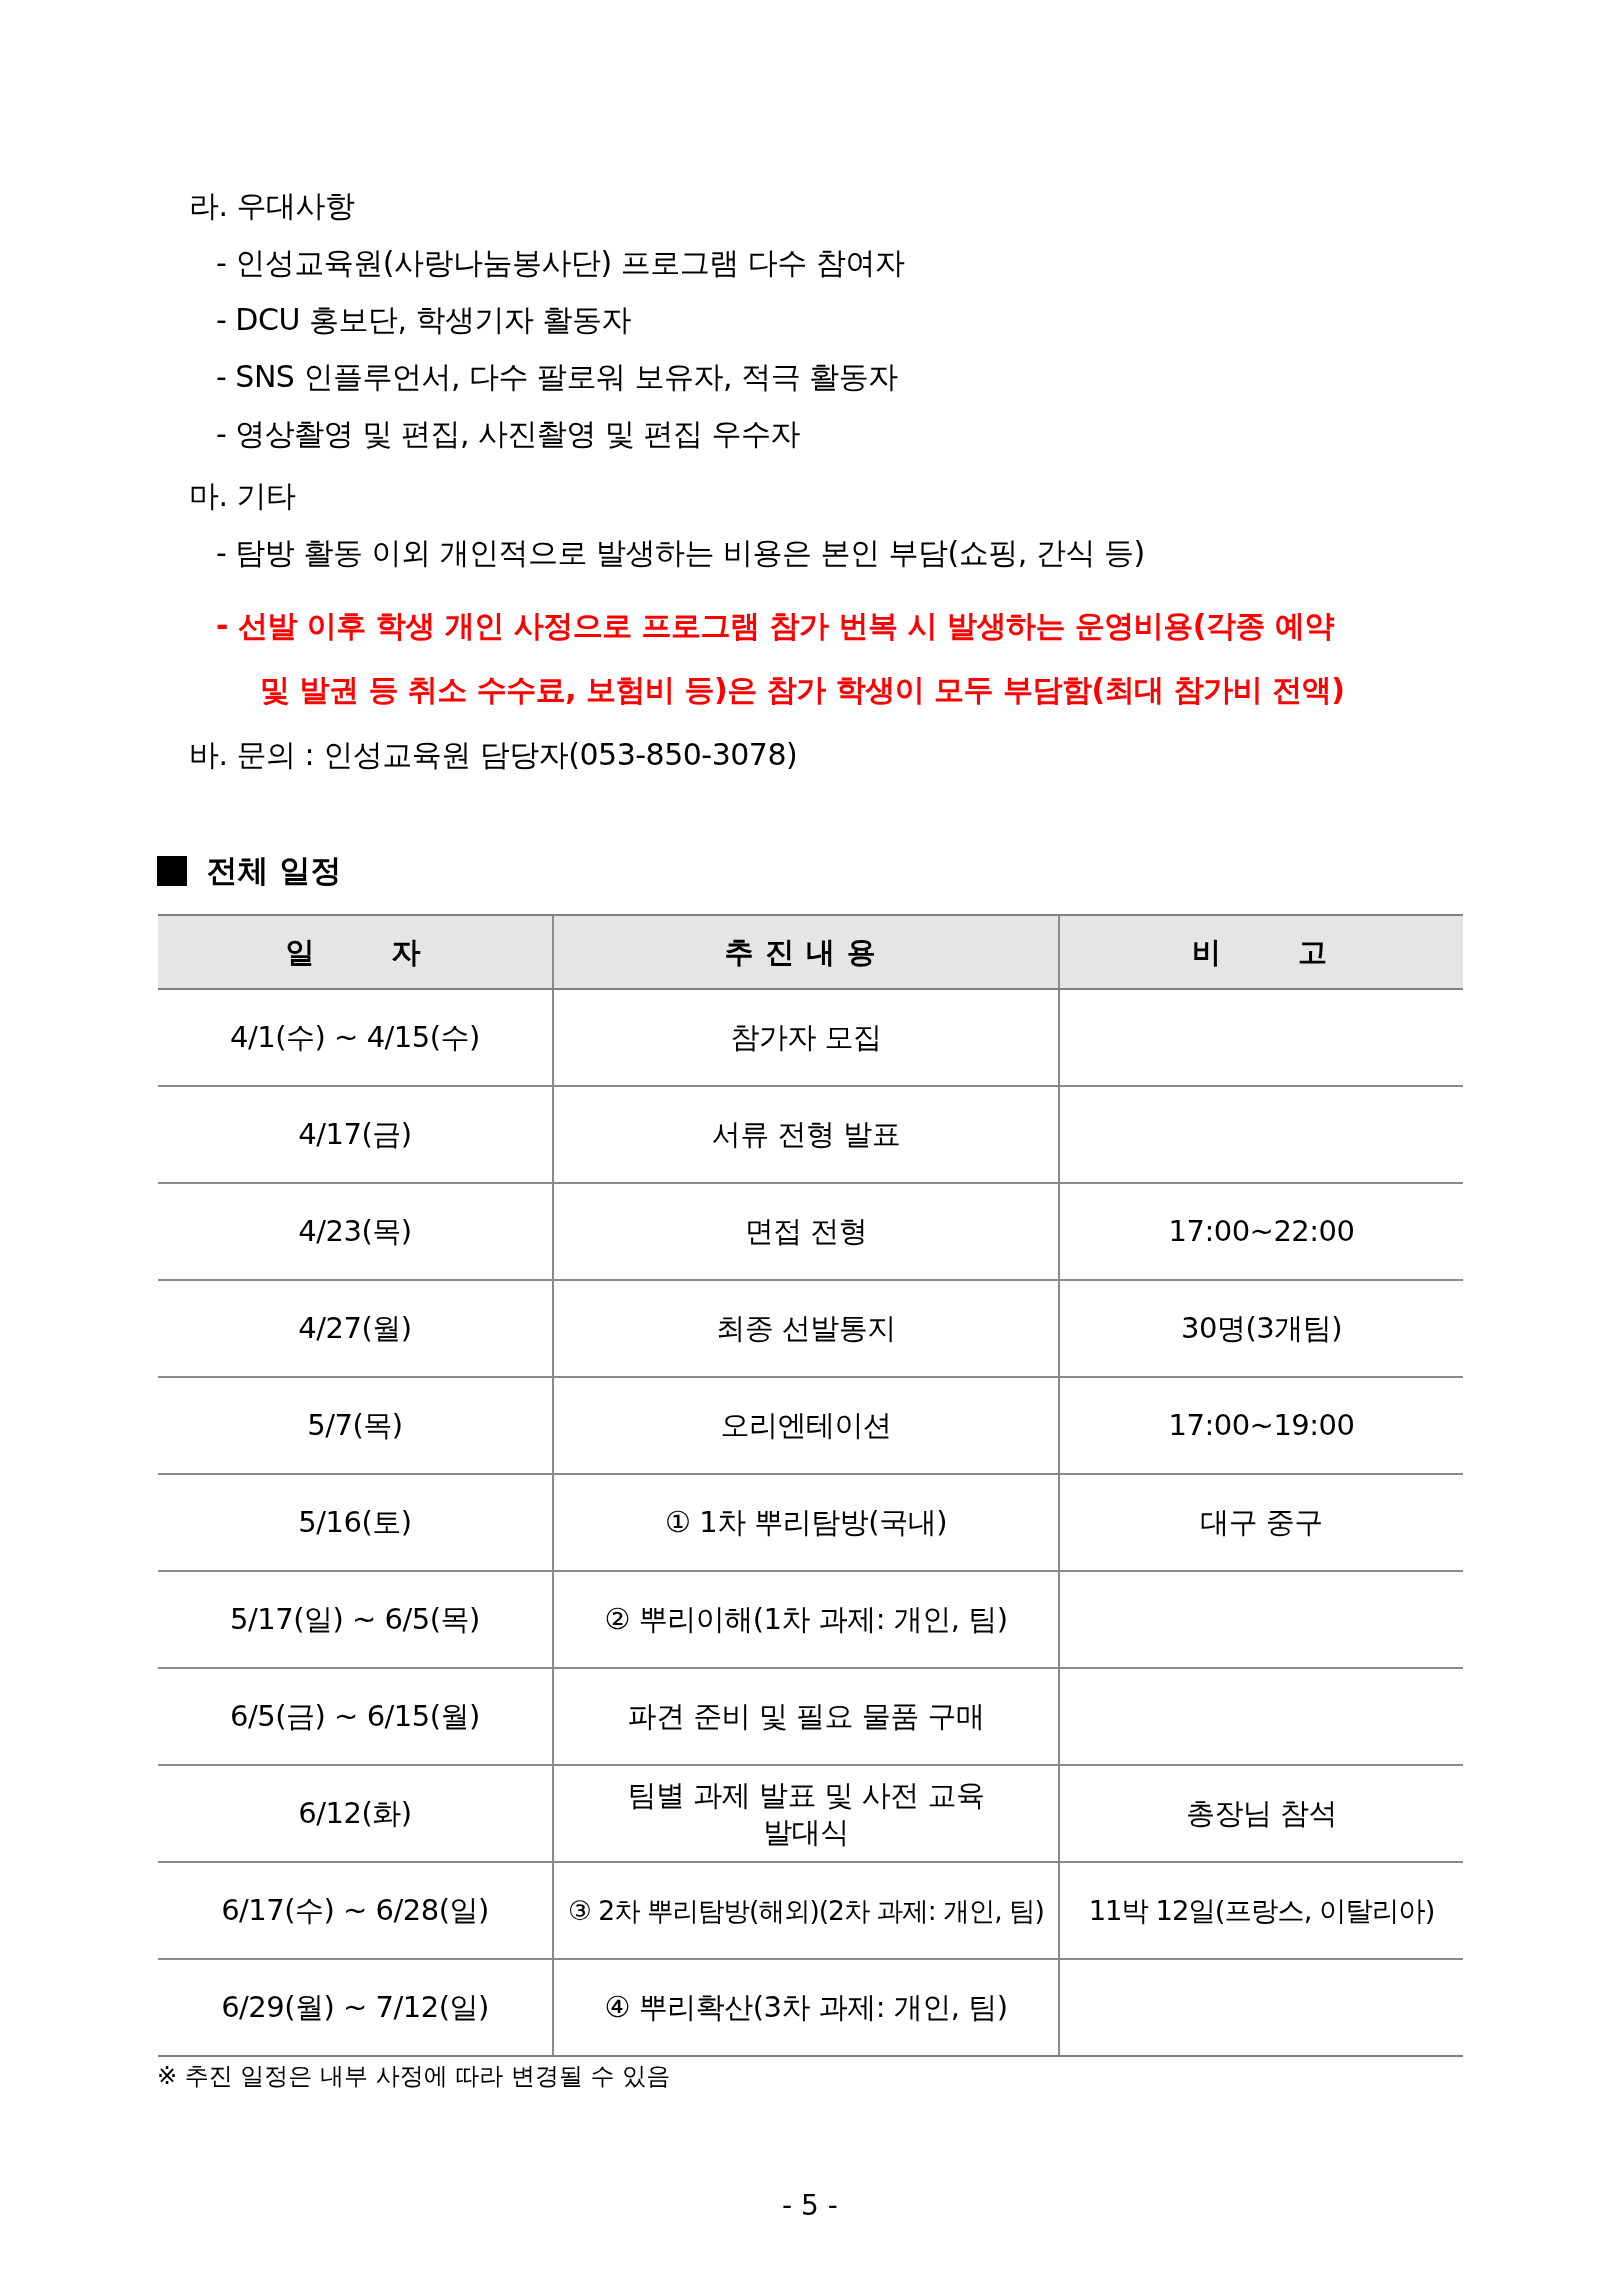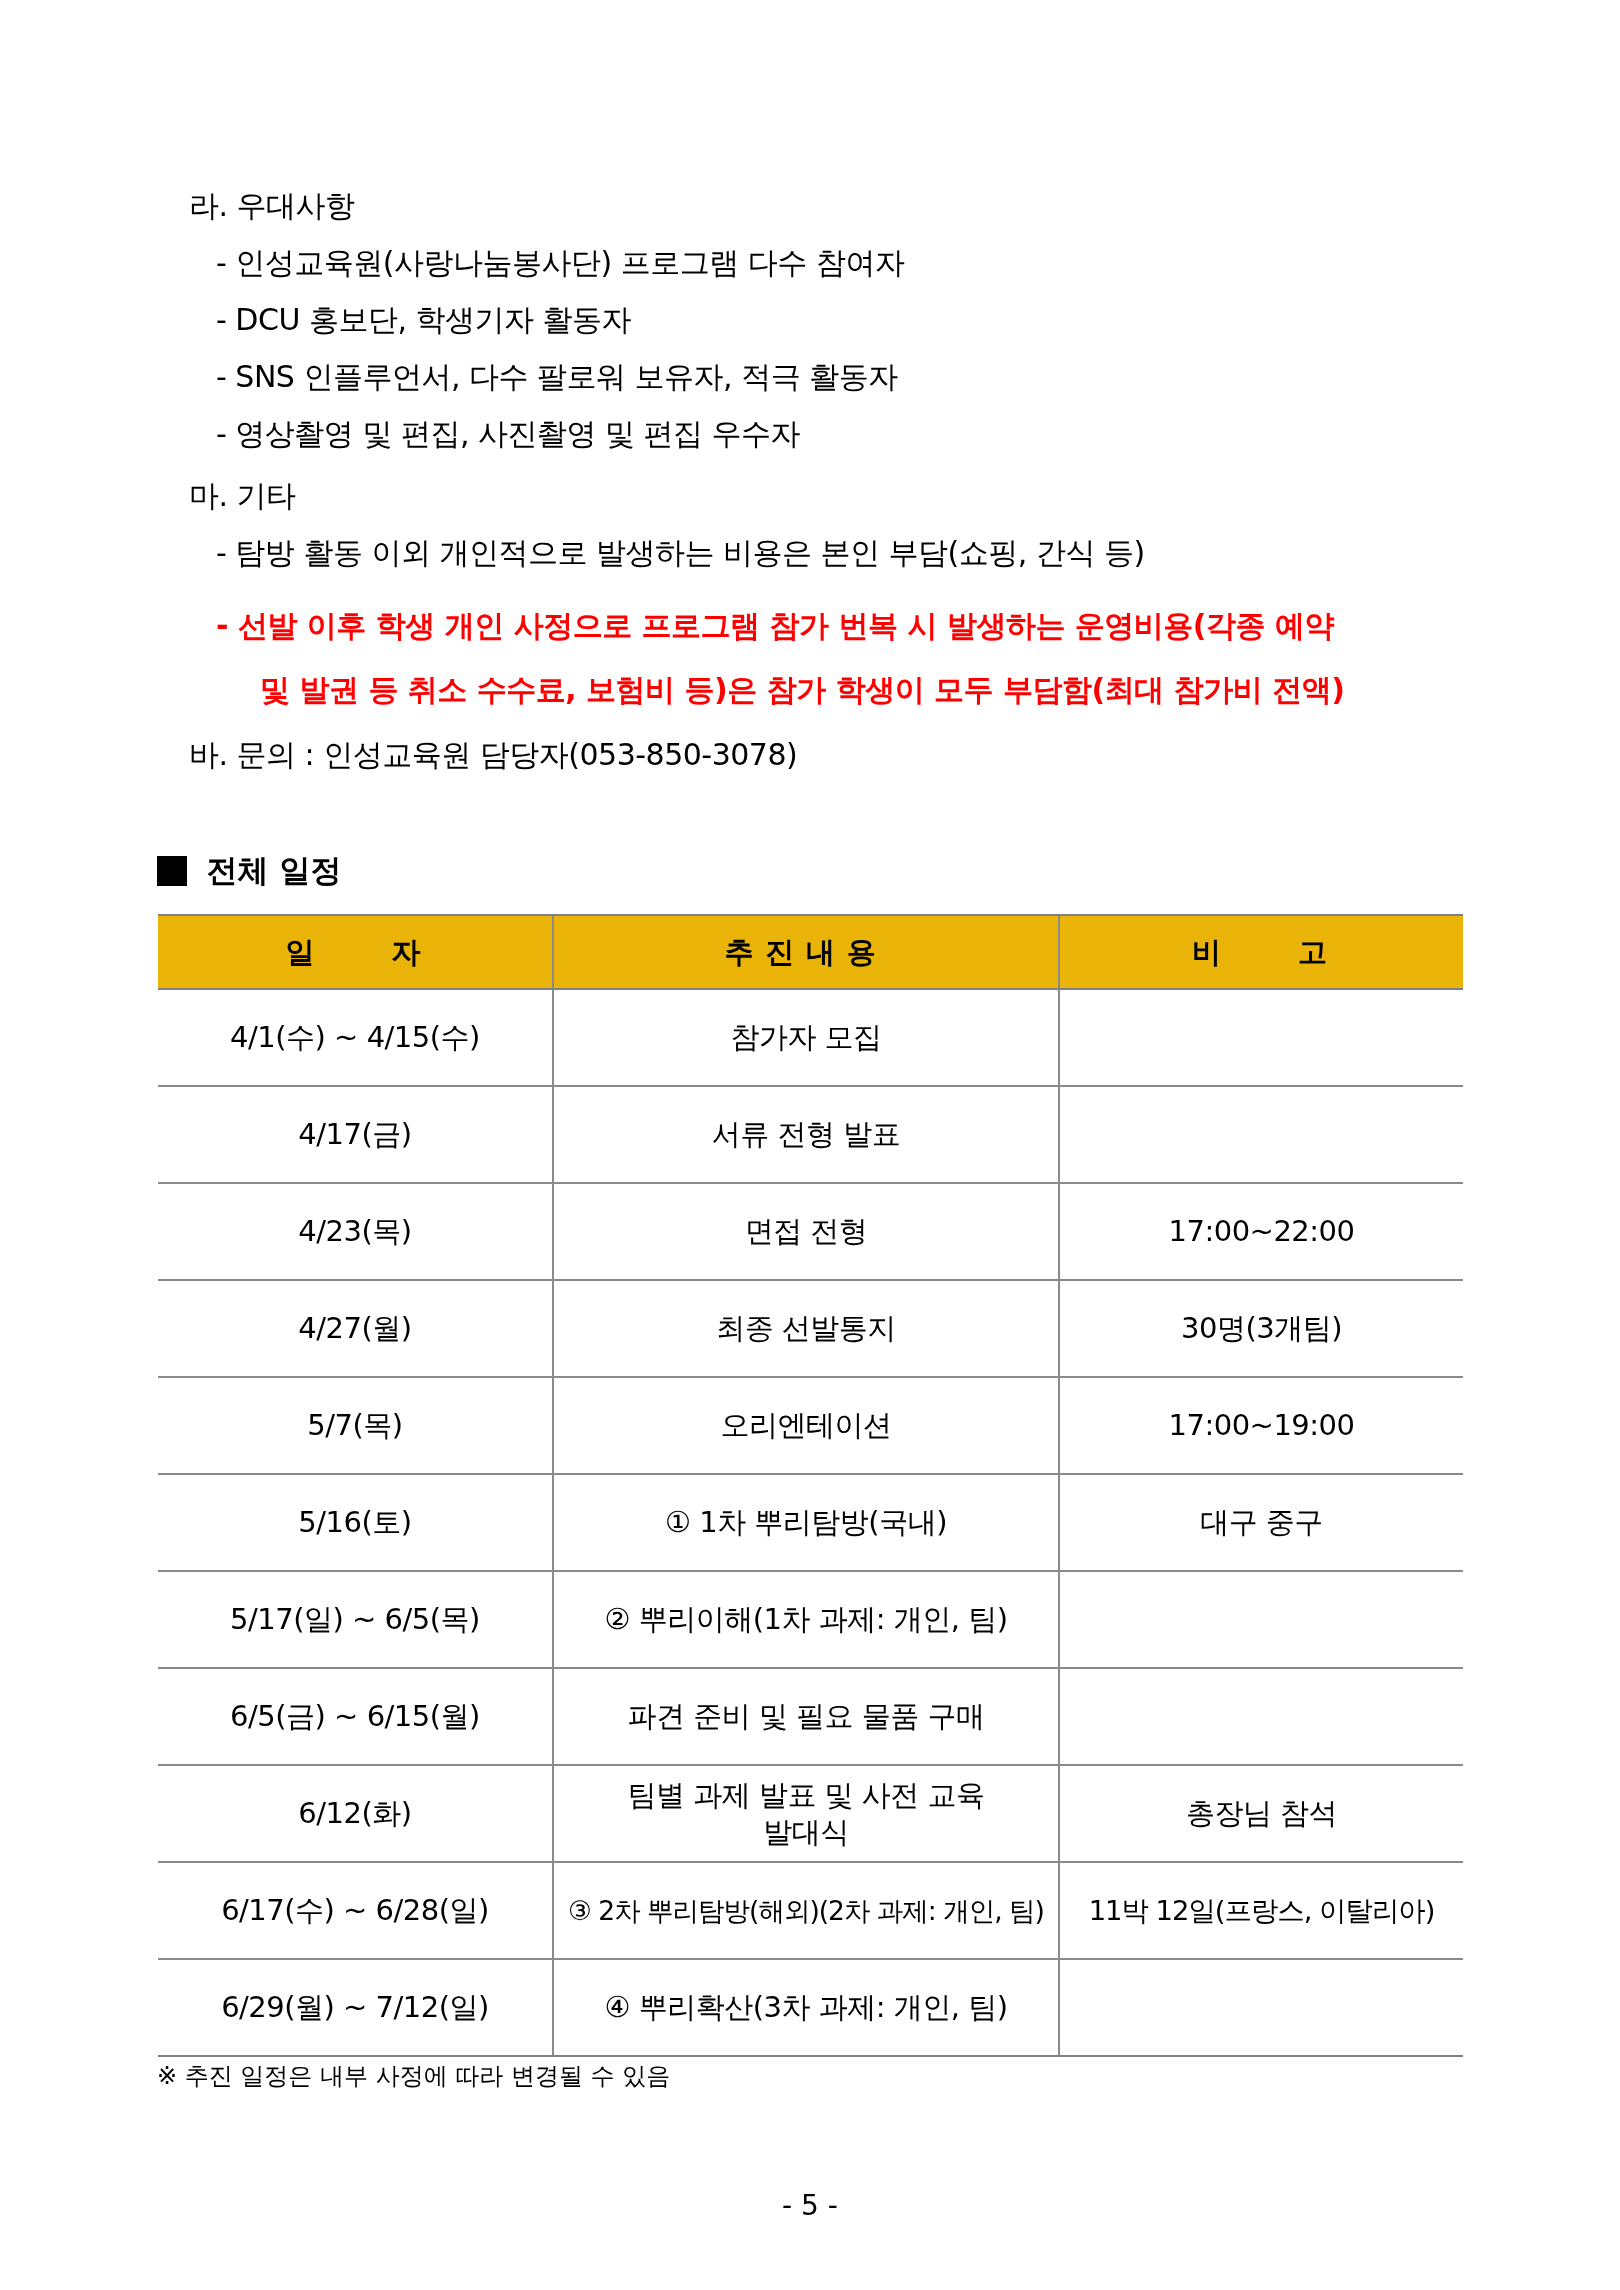"일 자" table.schedule th { background: #eab308 -> #e5e5e5 }
